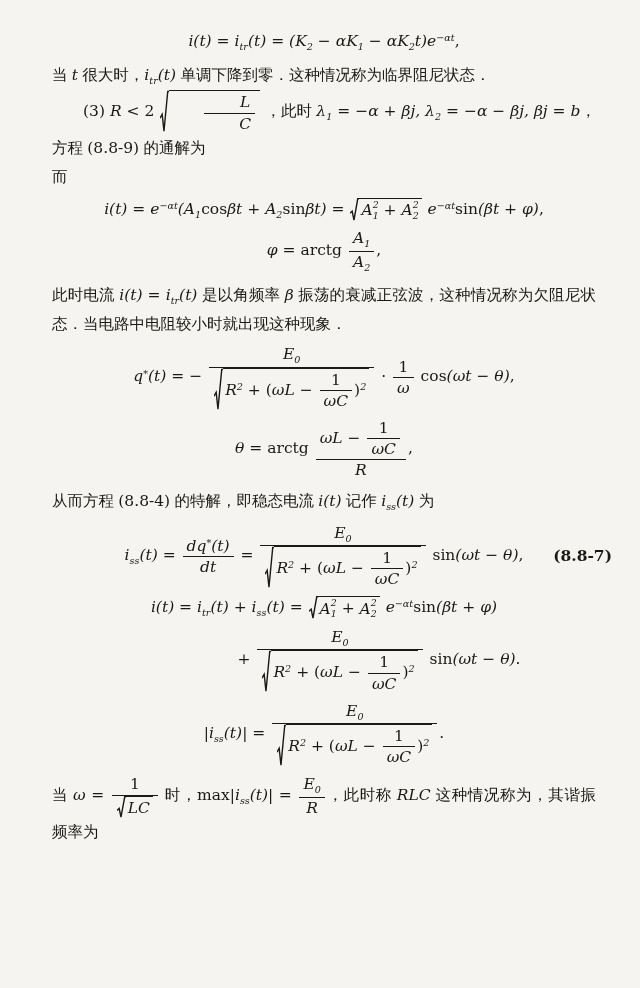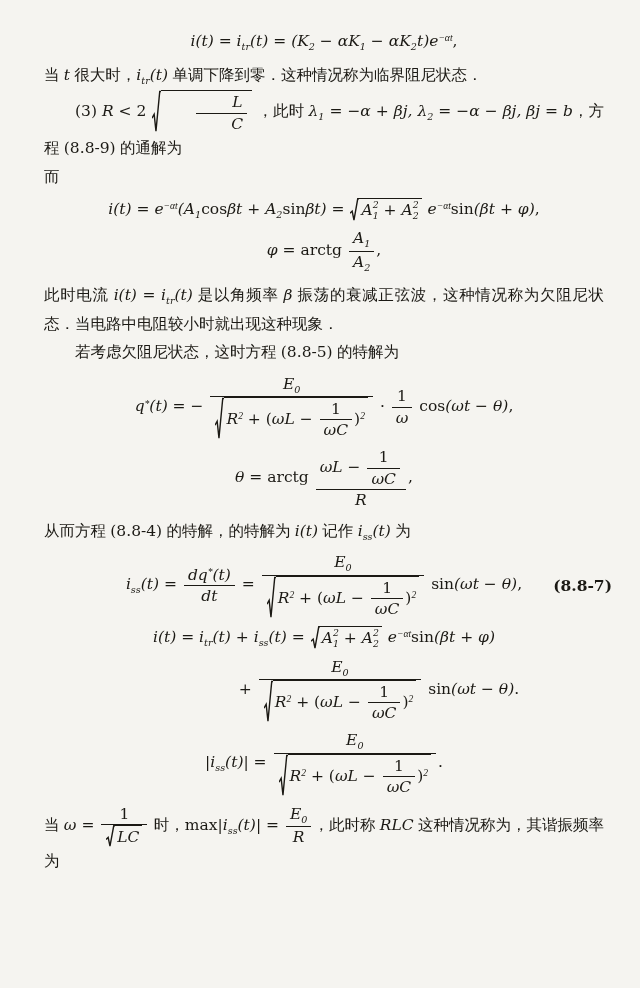"−αt" .sp { font-family: Liberation Serif, serif -> none }
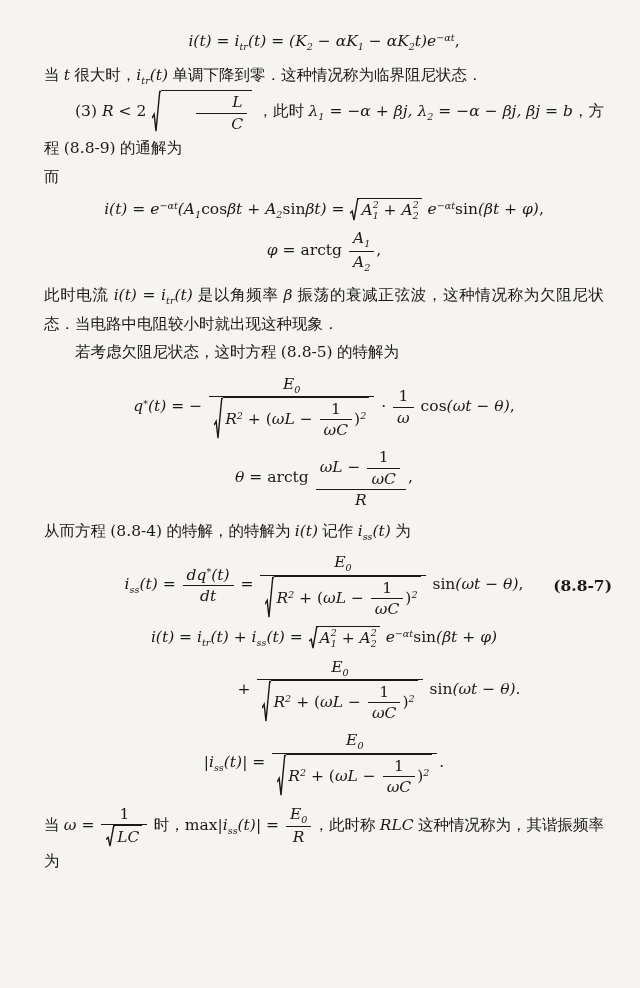"当 t 很大时，itr(t) 单调下降到零．这种情况称为临界阻尼状态．" .para { margin: 1px 8px -> 1px 16px }
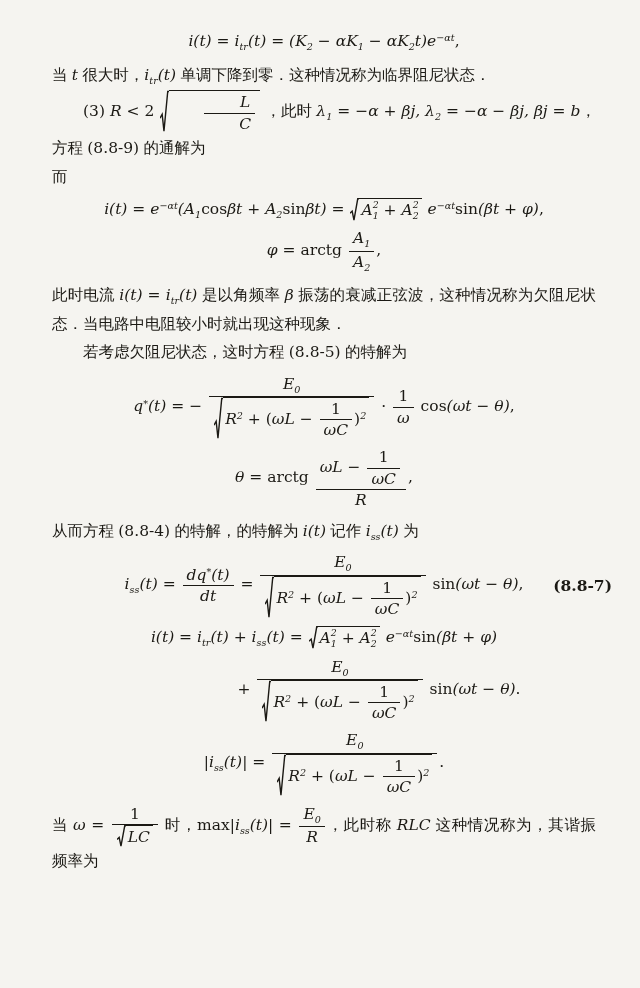"若考虑欠阻尼状态，这时方程 (8.8-5) 的特解为" div.para { html: <div><span>若考虑欠阻尼状态，这时方程 </span><span>(8.8-5)</span><span> 的特解为</span></div> -> none }
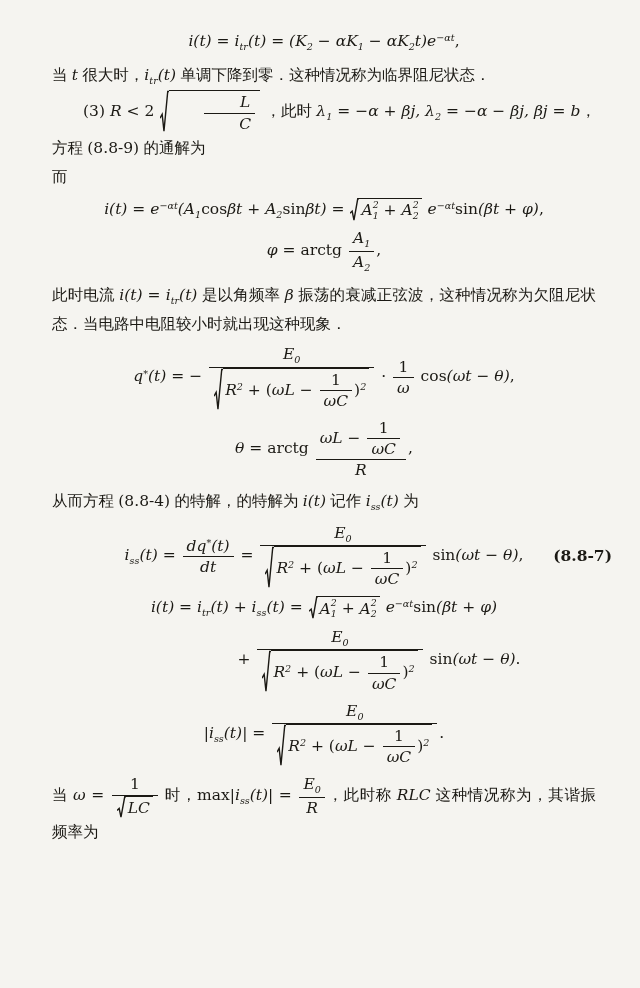"的特解，的特解为" span.run { text: 的特解为 -> 即稳态电流 }
